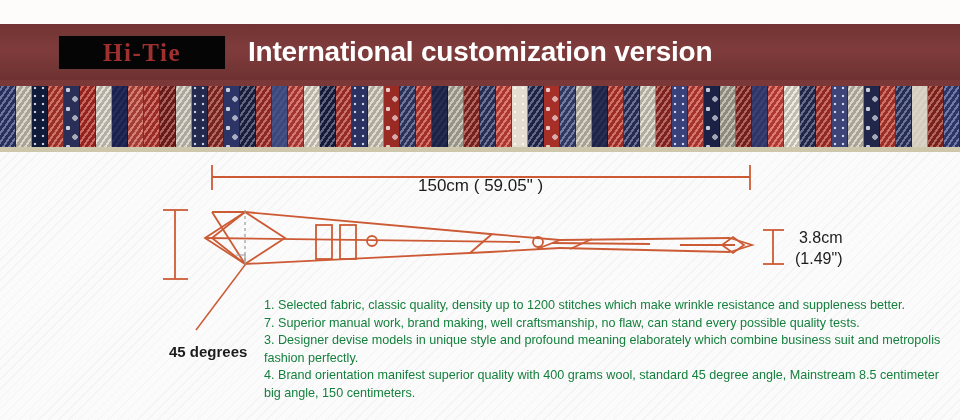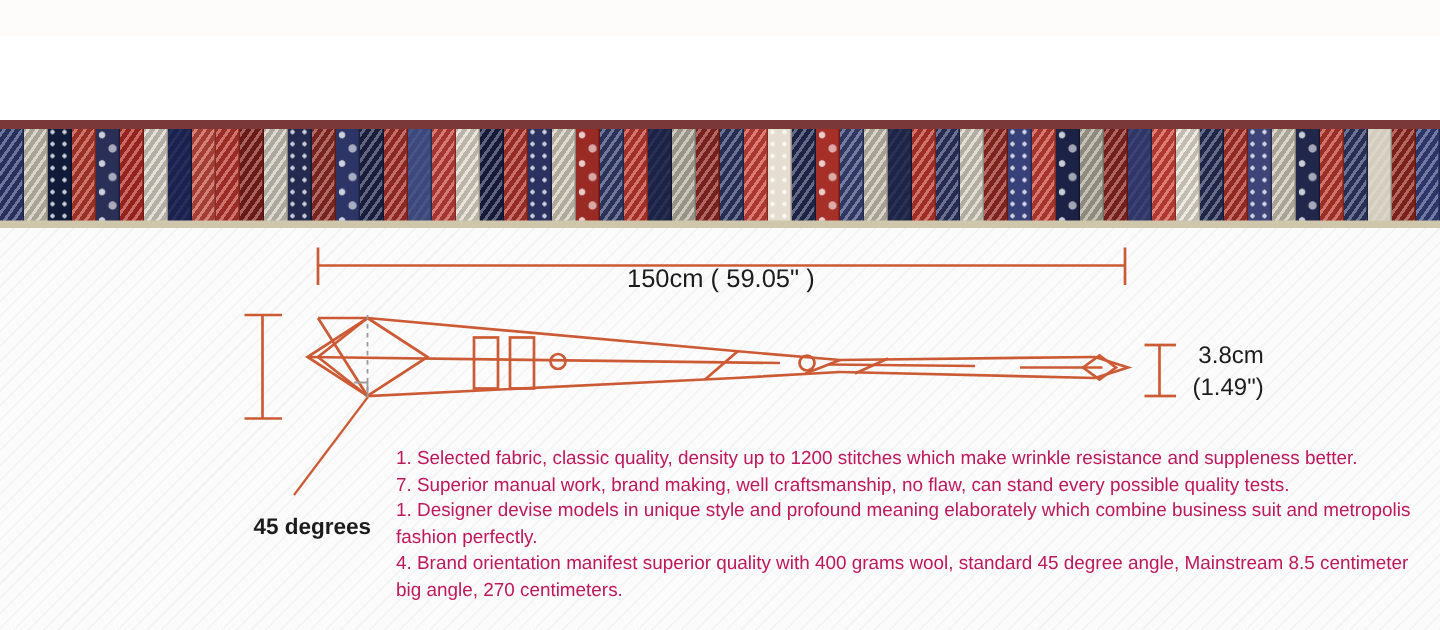"Hi-Tie" div.header-bar { html: none -> <div> <div> <span>Hi-Tie</span> </div> <div>International customization version</div> </div> }
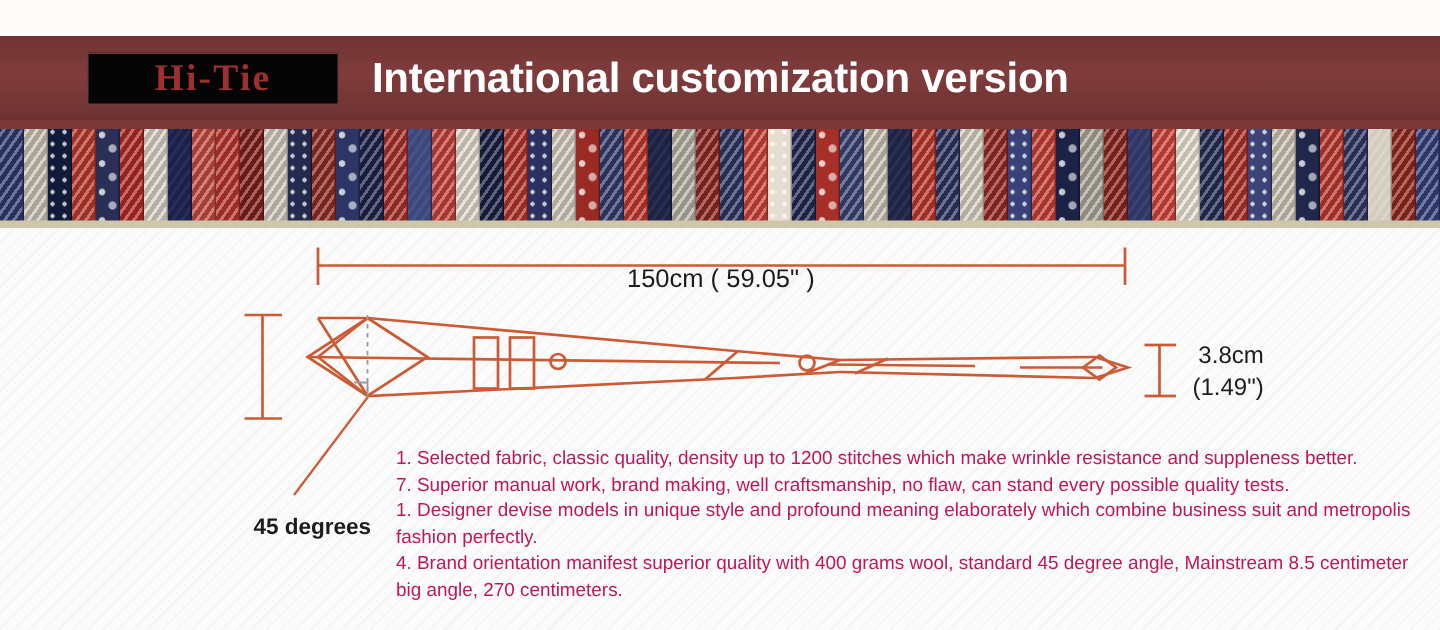"1. Selected fabric, classic quality," .spec-list { color: #be185d -> #15803d }
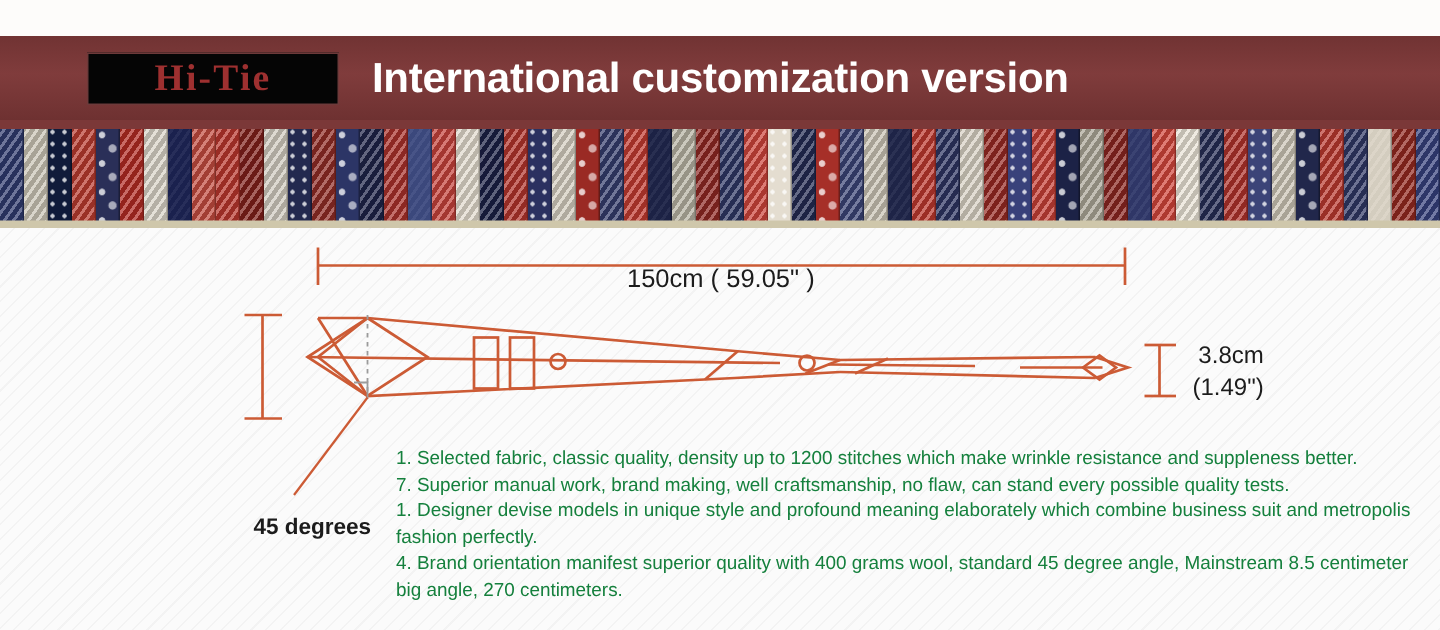"1. Designer devise models in" div { text: 1 -> 3 }
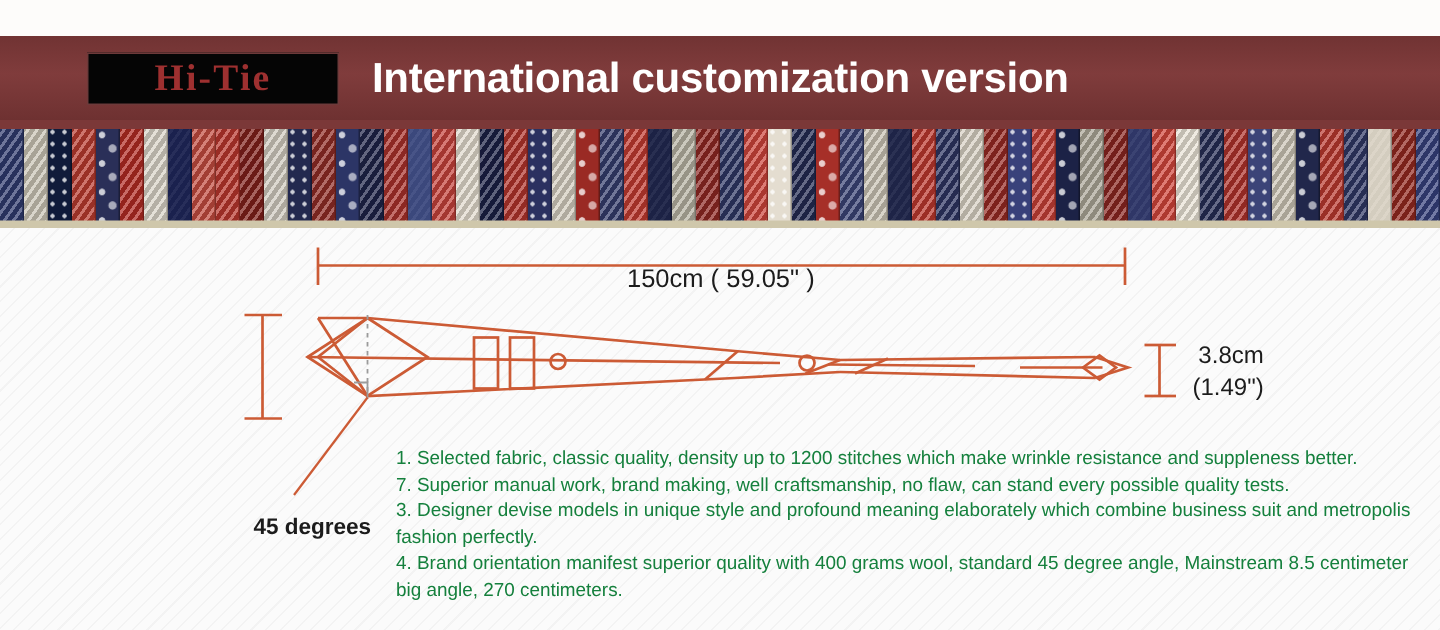"4. Brand orientation manifest superior" div { text: 270 -> 150 }
